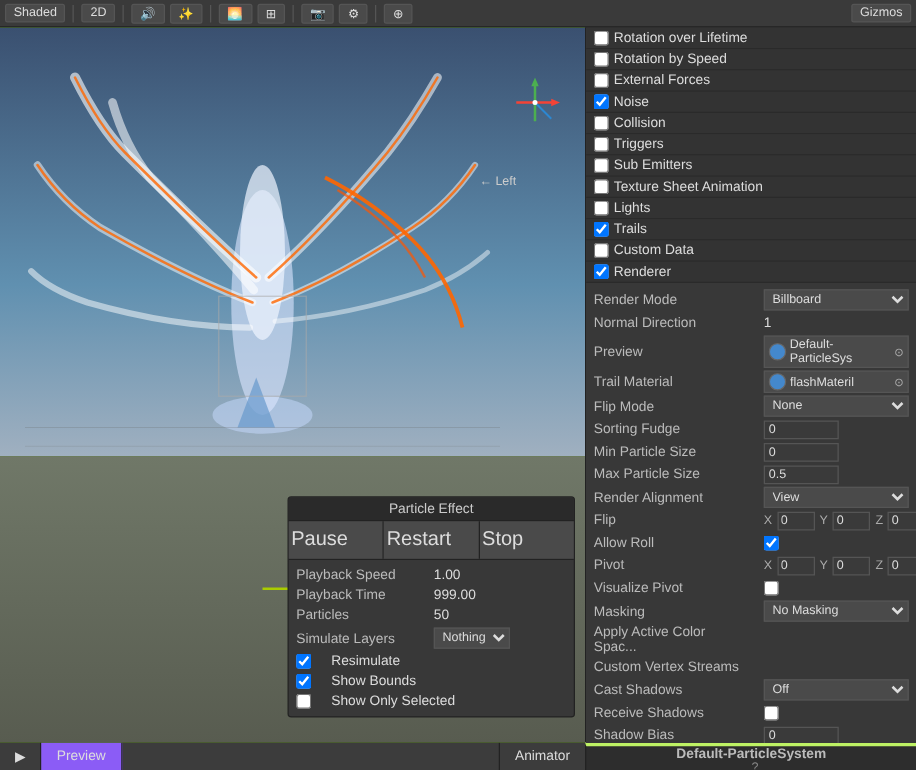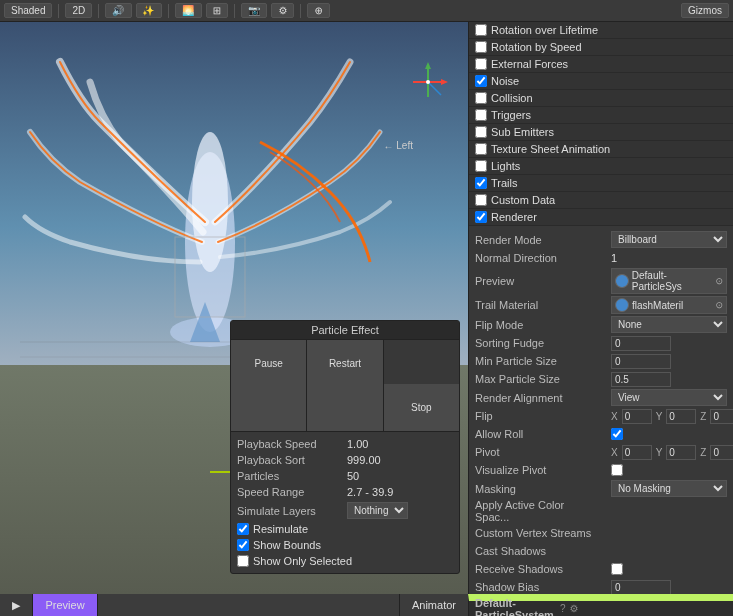"Pause" .pp-btn { font-size: 10px -> 16px; padding: 18px 2px -> 6px 2px; text-align: center -> none }
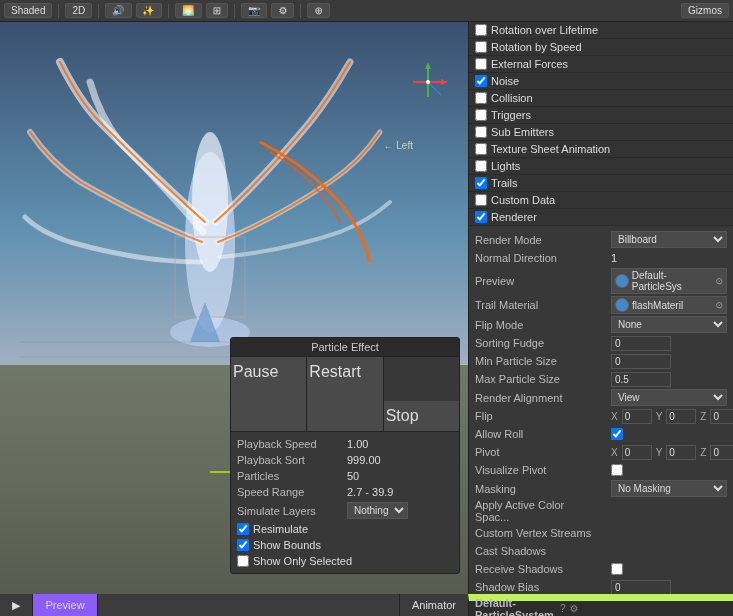"Stop" .pp-btn:last-child { margin-top: 44px -> none }
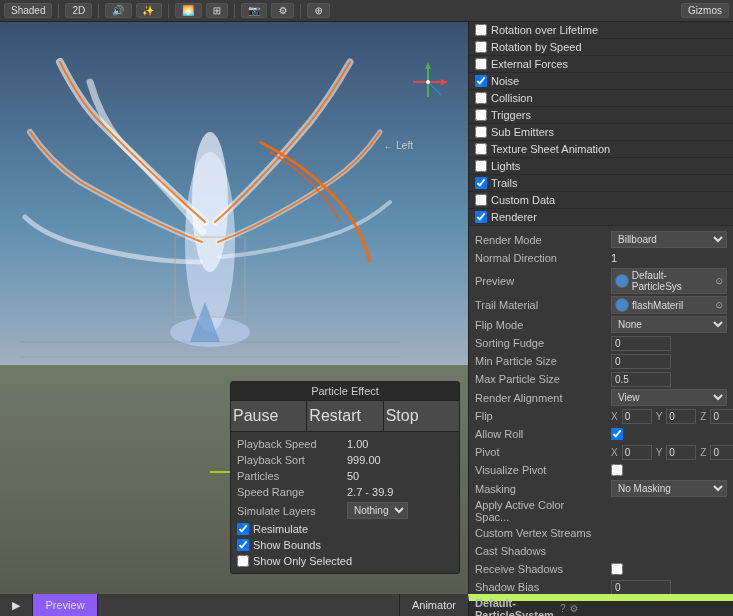"Playback Sort" div.pp-label { text: Sort -> Time }
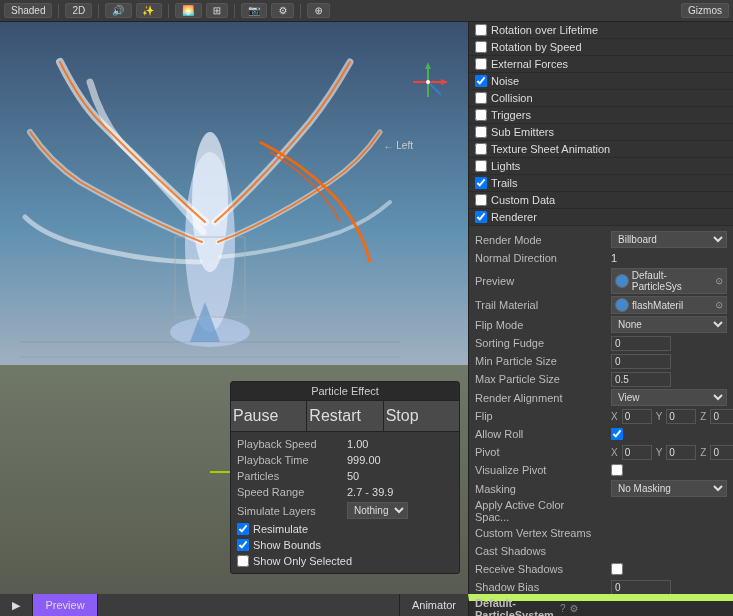"Speed Range" div.pp-row { html: <div> <div>Speed Range</div> <div>2.7 - 39.9</div> </div> -> none }
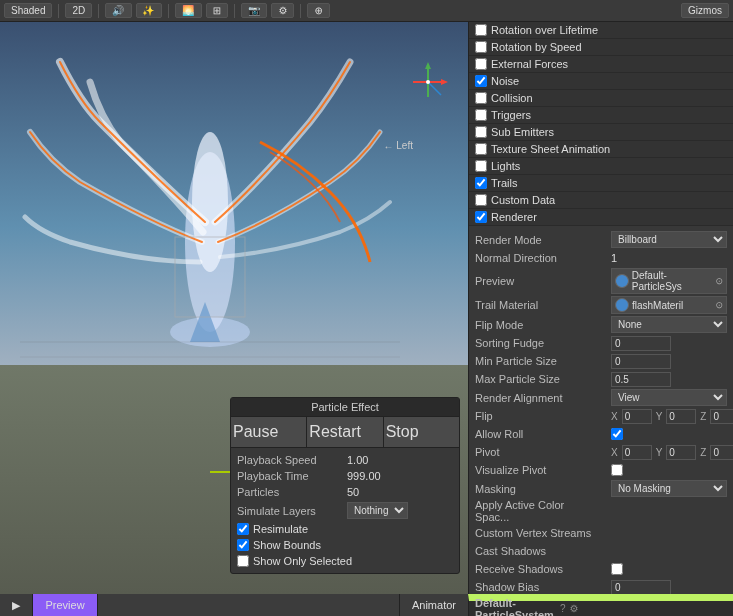"Resimulate" .pp-checkbox-row { gap: 4px -> 16px }
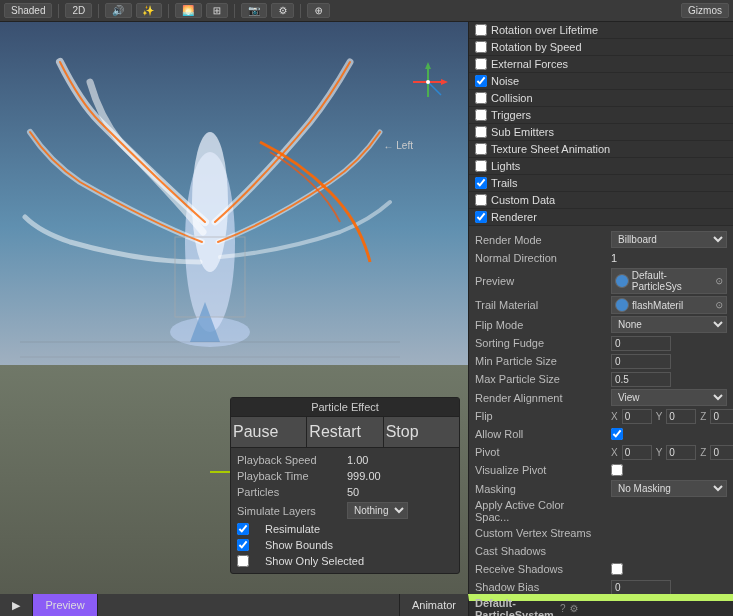"Off" select.prop-dropdown { html: none -> <select> <option>Off</option> </select> }
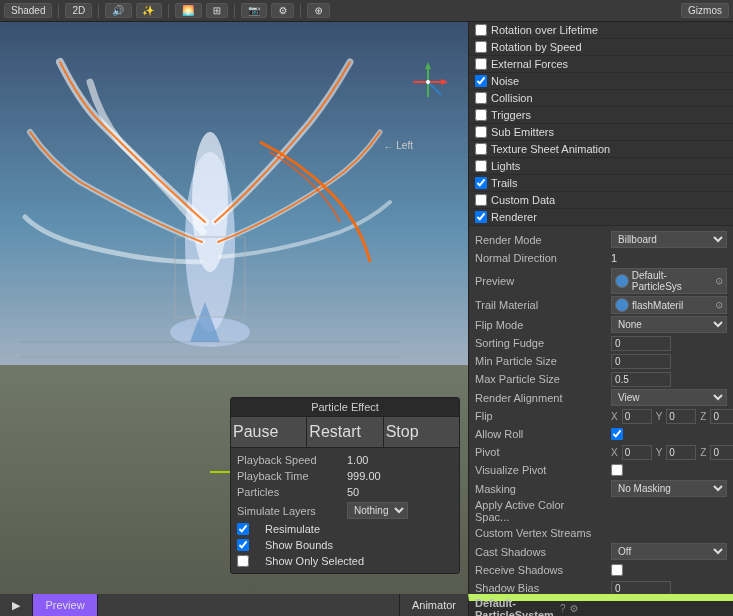"Default-ParticleSystem" .bottom-right-info { border-top: 7px solid #bef264 -> 3px solid #bef264; flex-direction: none -> column }
